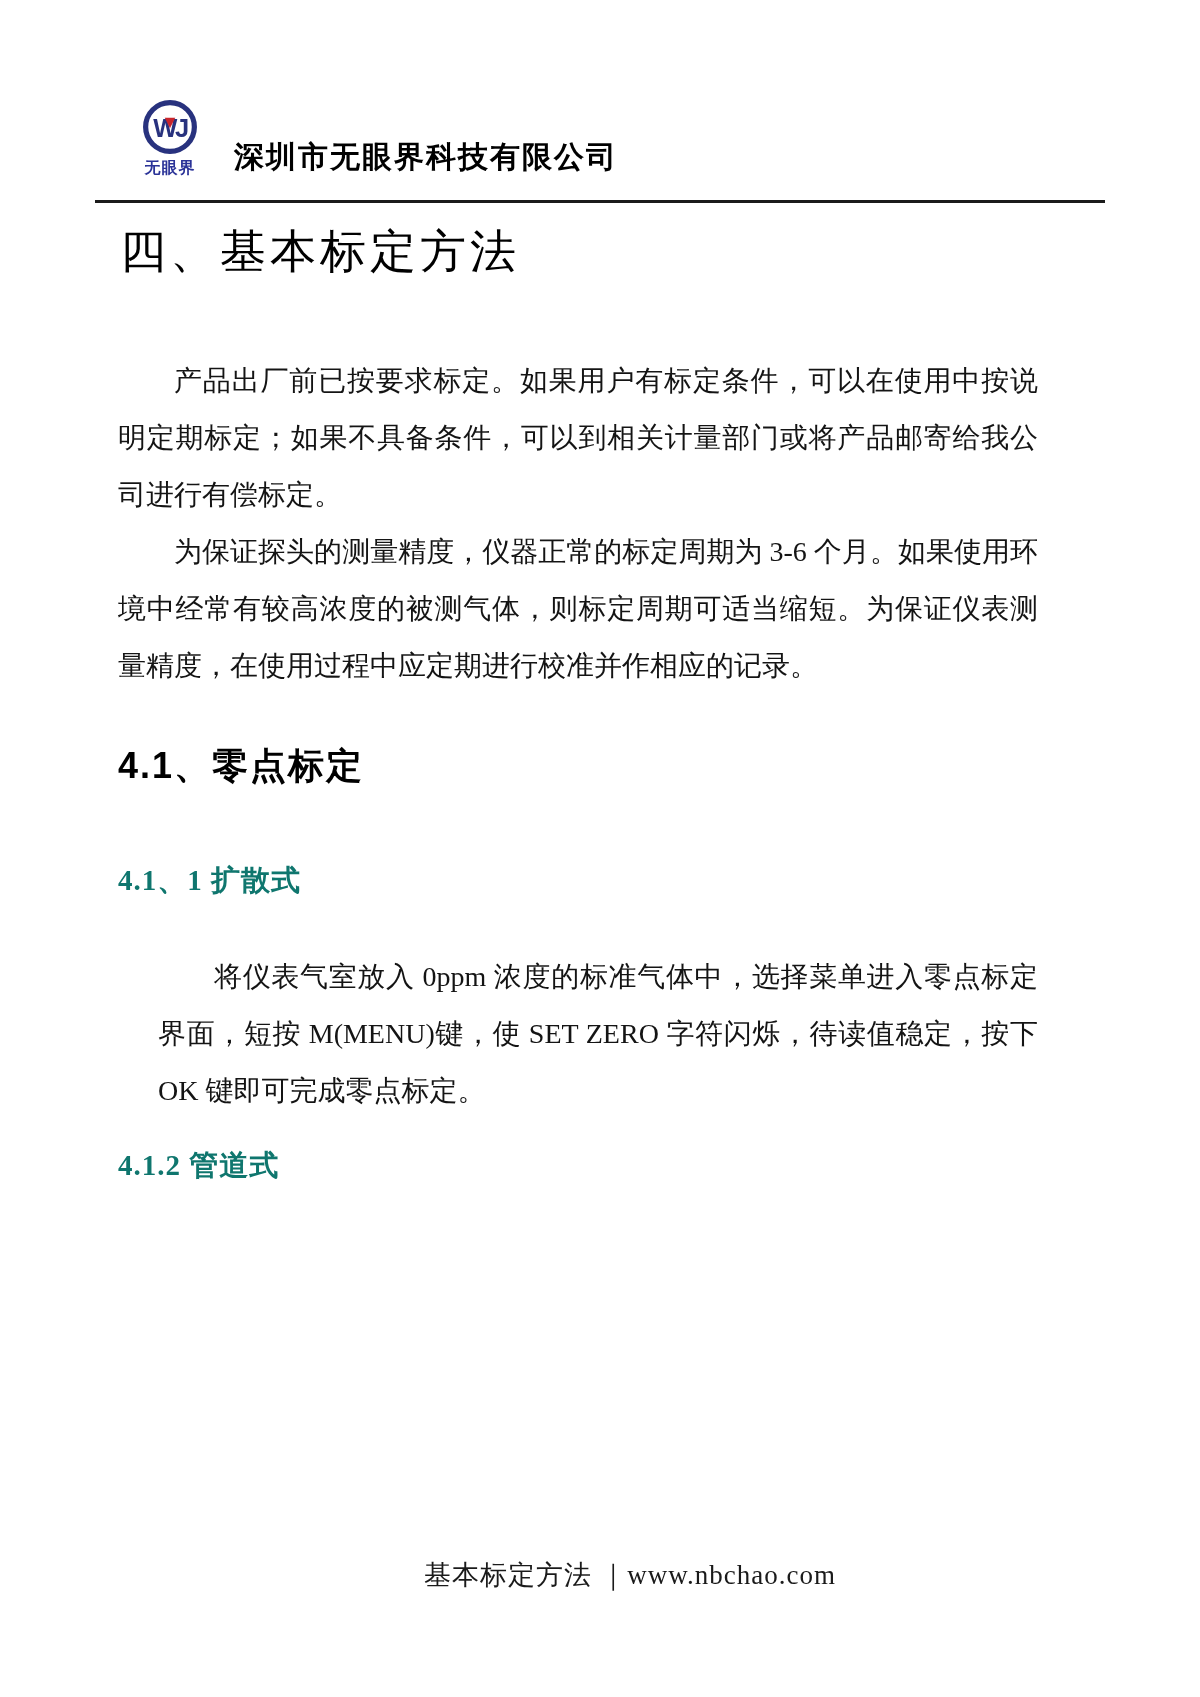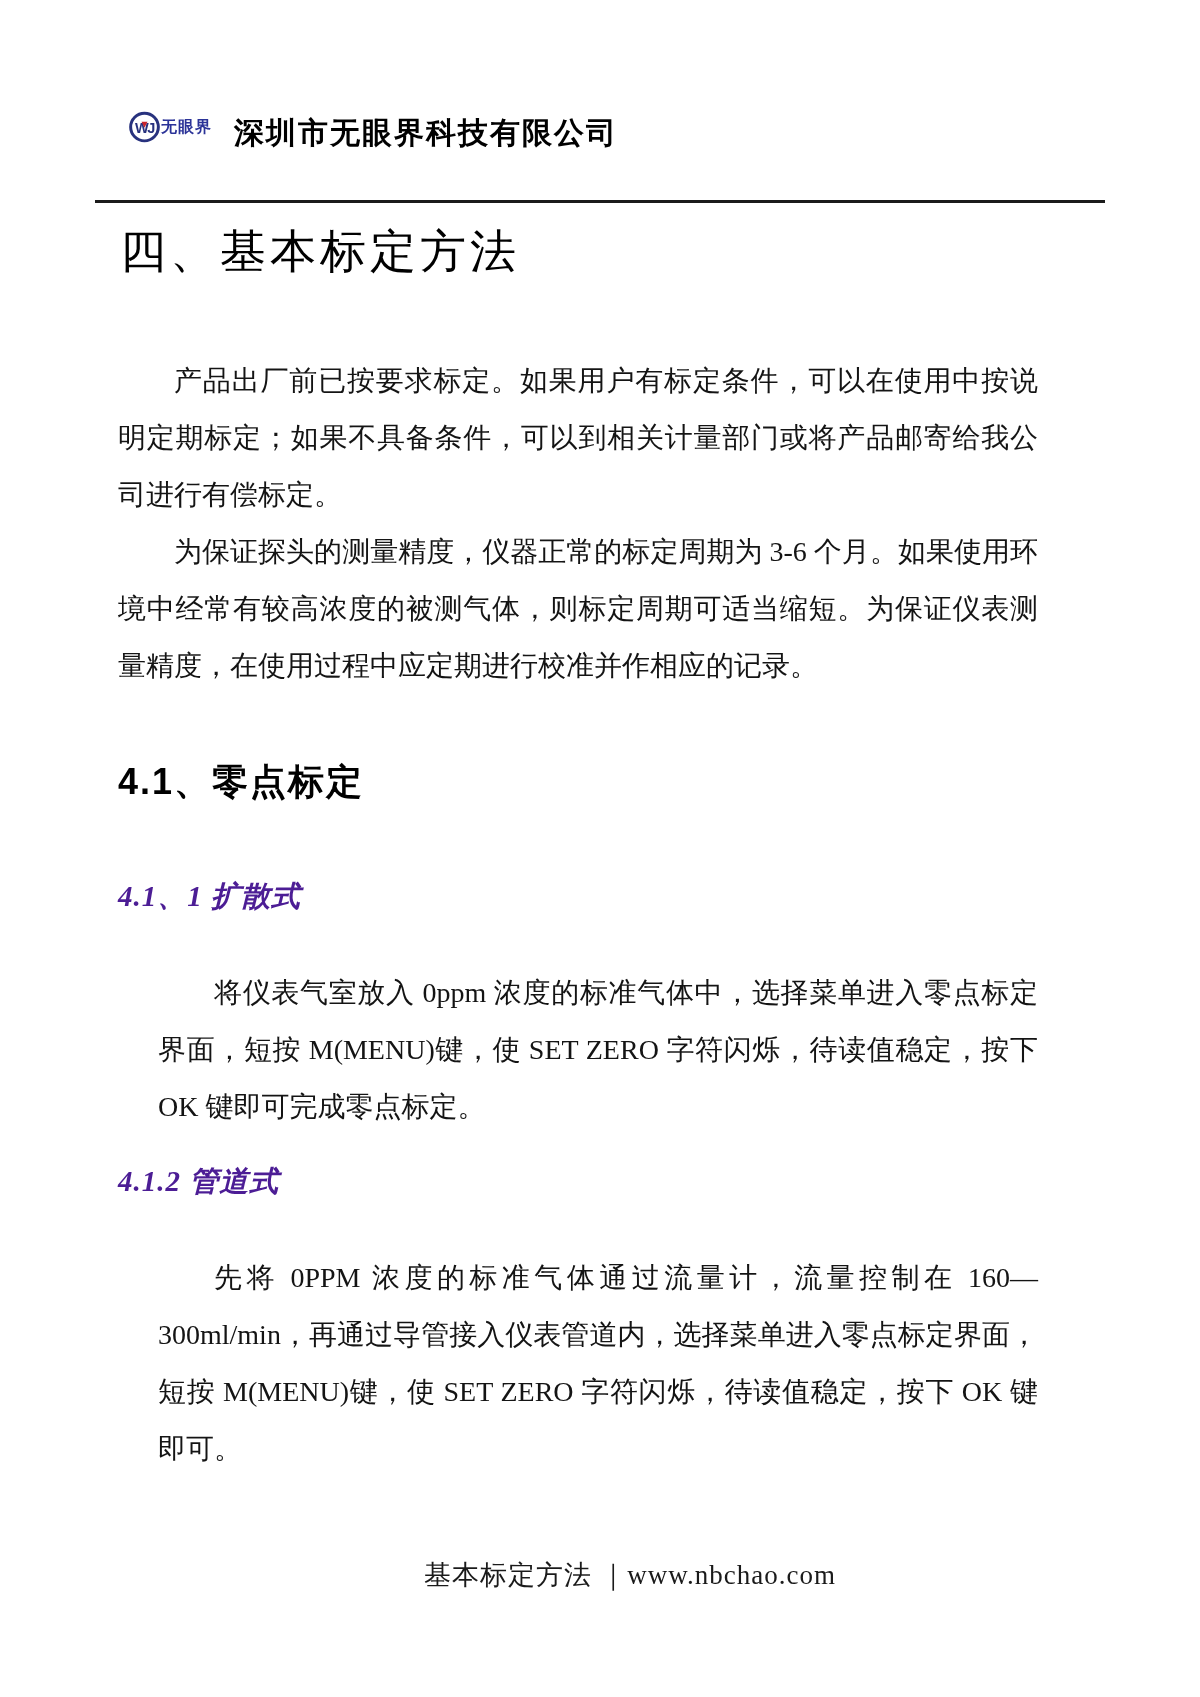"WJ" .logo-block { flex-direction: row -> column }
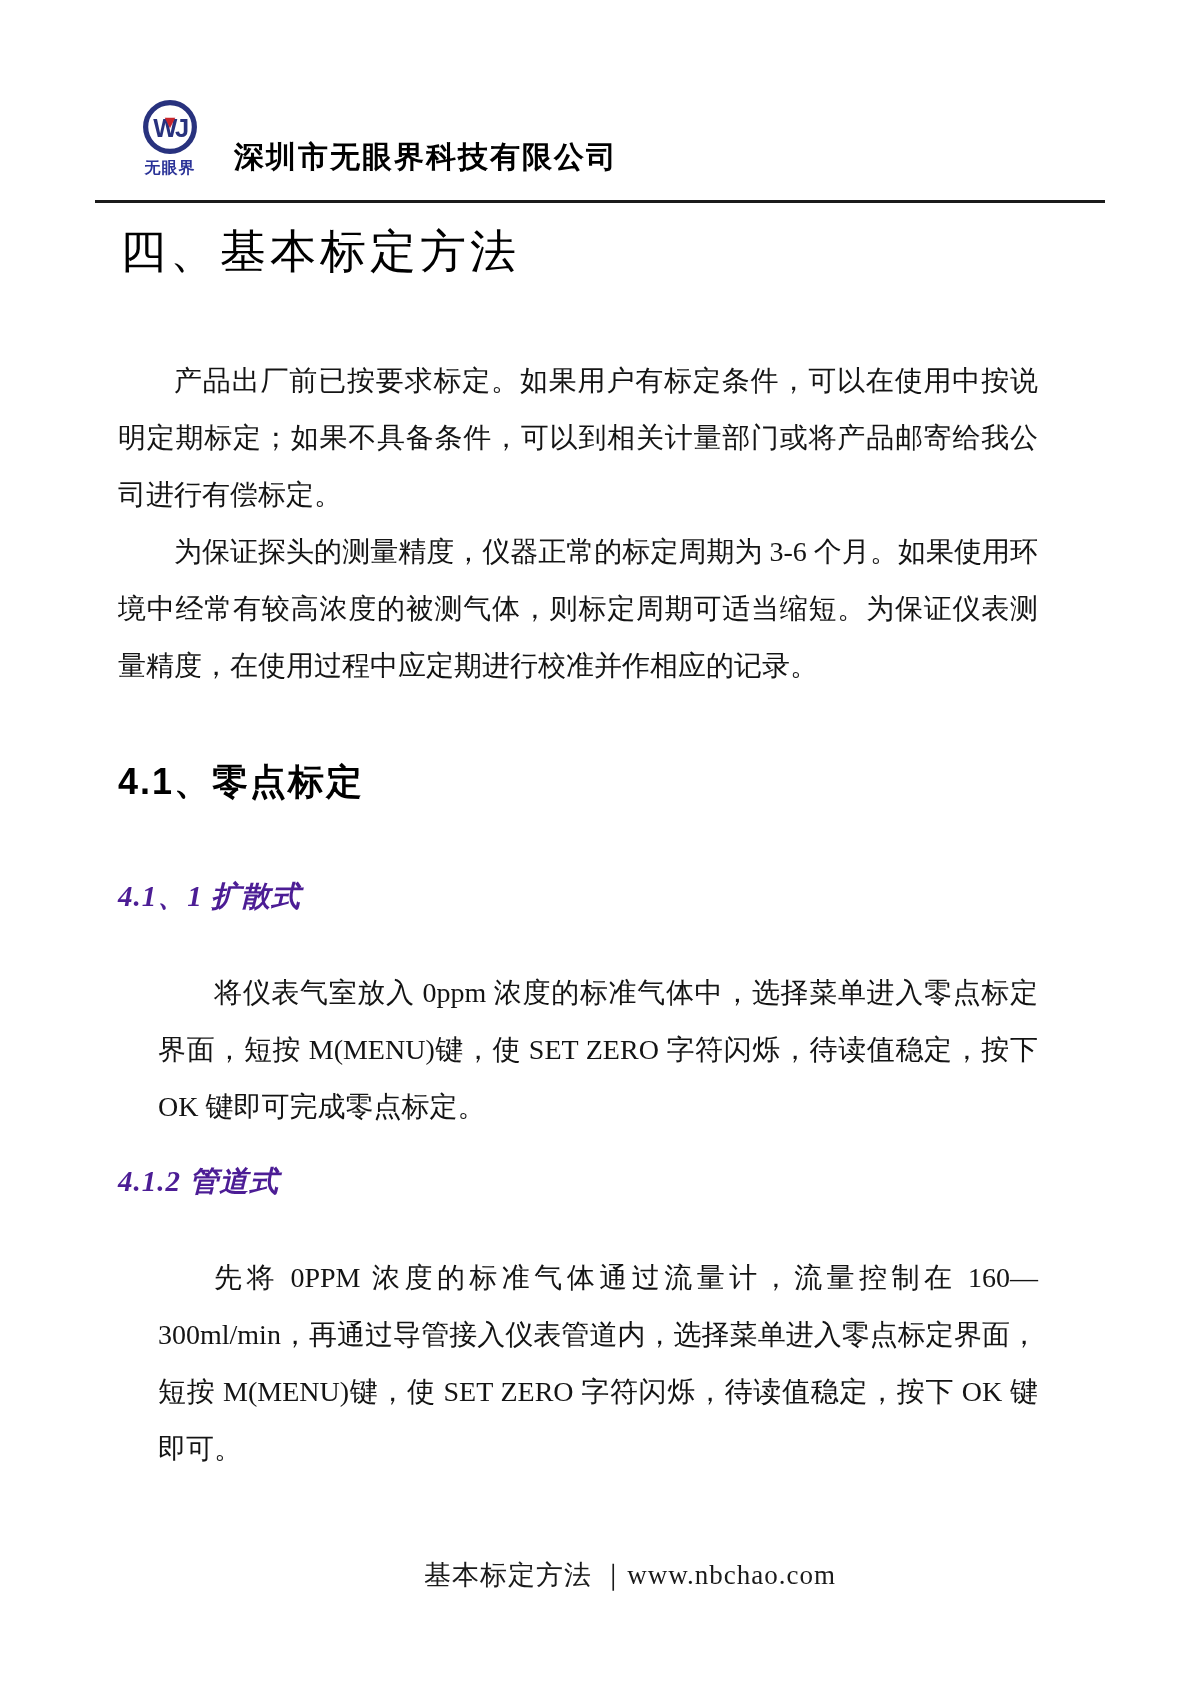"4.1、零点标定" .sec-heading { margin-top: 66px -> 50px }
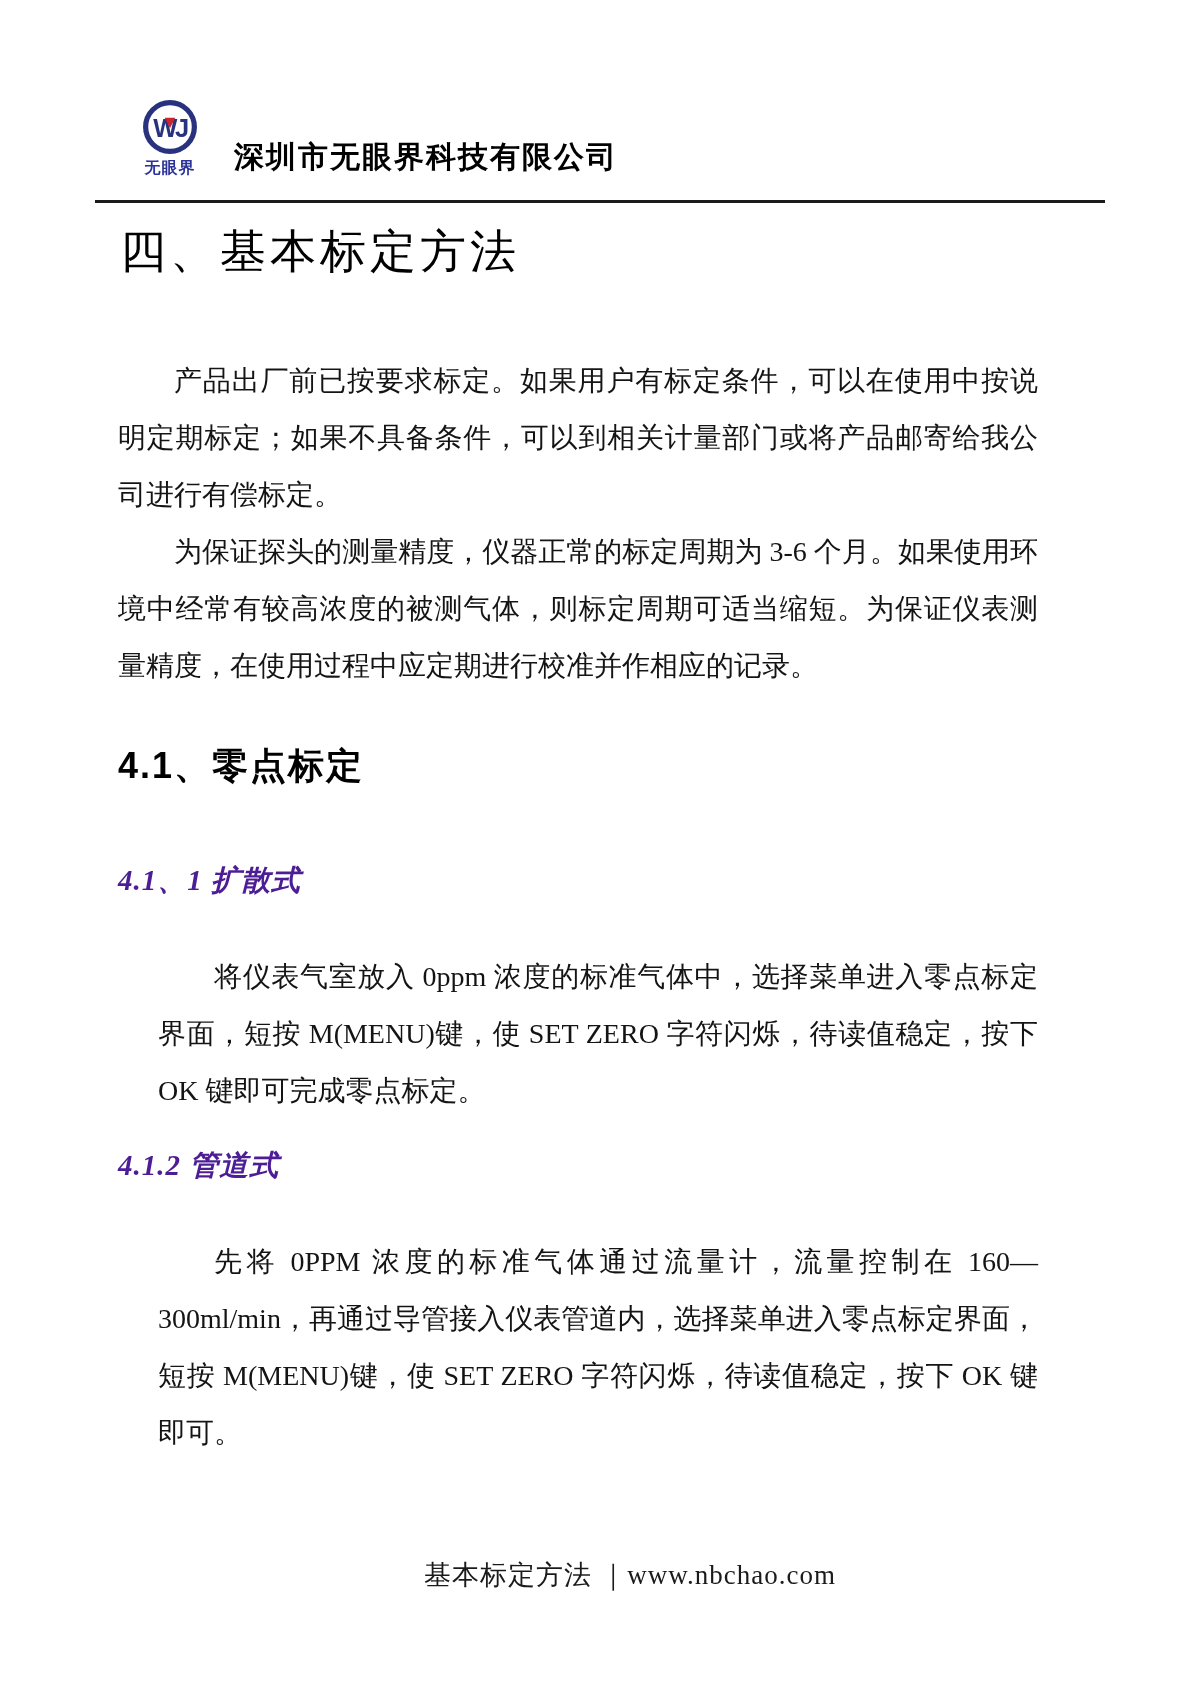"4.1、1 扩散式" .sub-heading { color: #4c1d95 -> #0f766e; font-style: italic -> none }
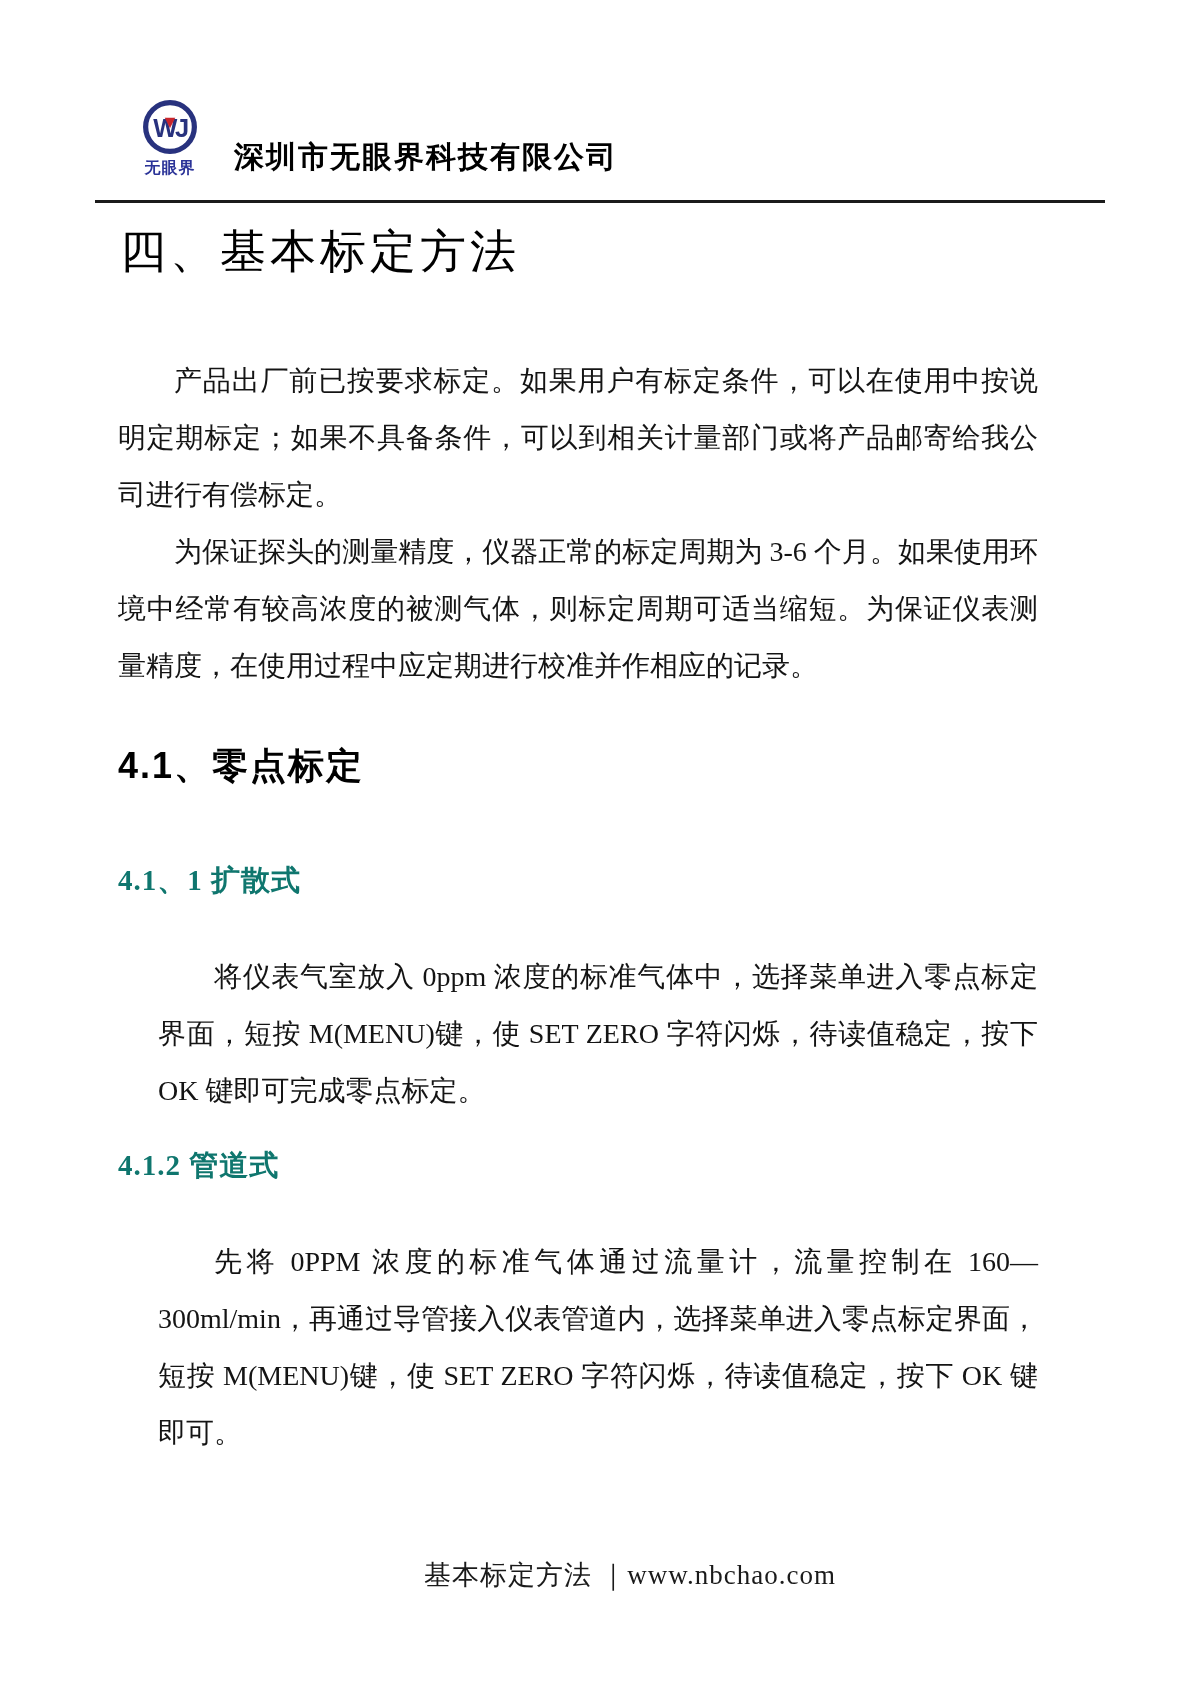"先将 0PPM 浓度的标准气体通过流量计，流量控制在" p.para { html: <p>先将 0PPM 浓度的标准气体通过流量计，流量控制在 160—300ml/min，再通过导管接入仪表管道内，选择菜单进入零点标定界面，短按 M(MENU)键，使 SET ZERO 字符闪烁，待读值稳定，按下 OK 键即可。</p> -> none }
